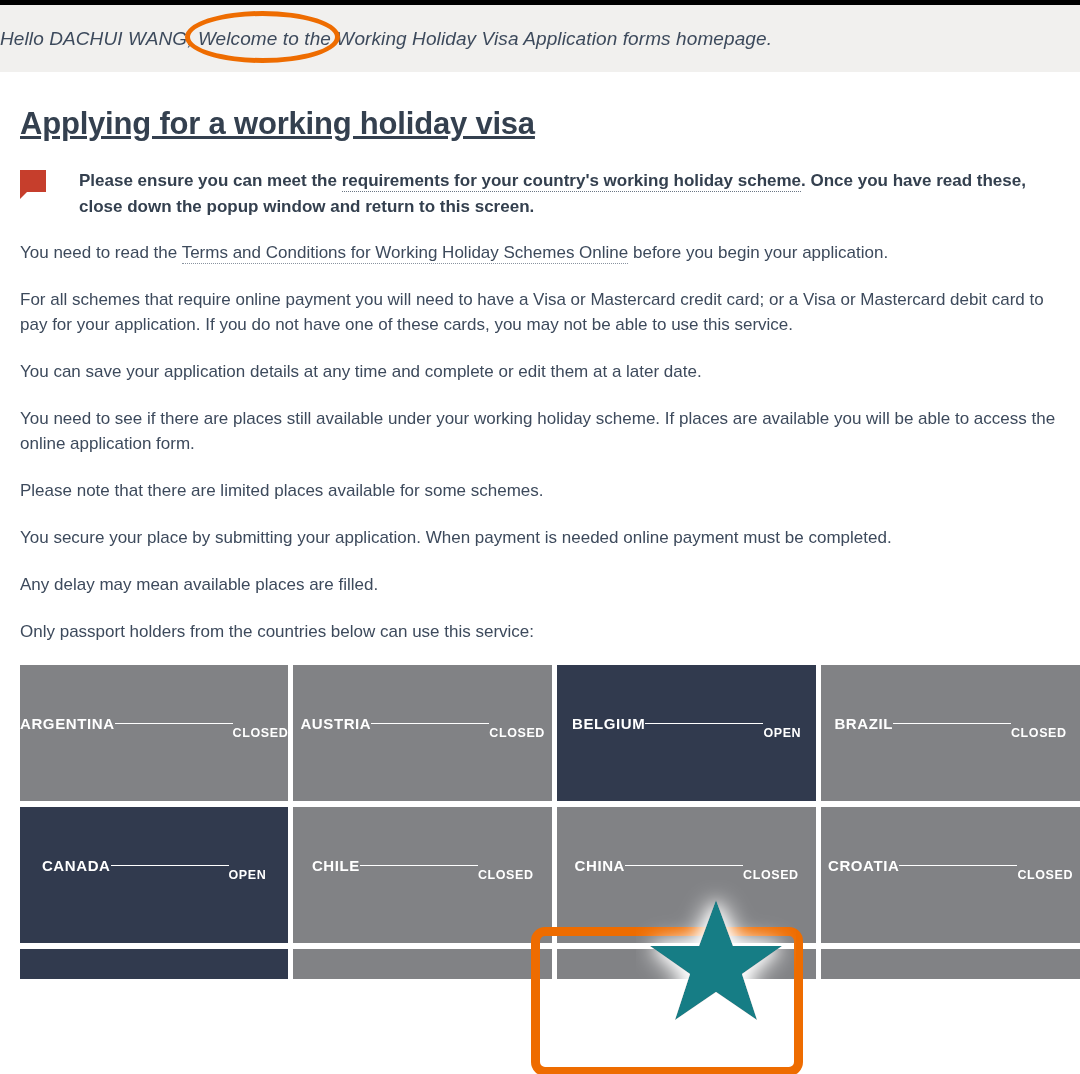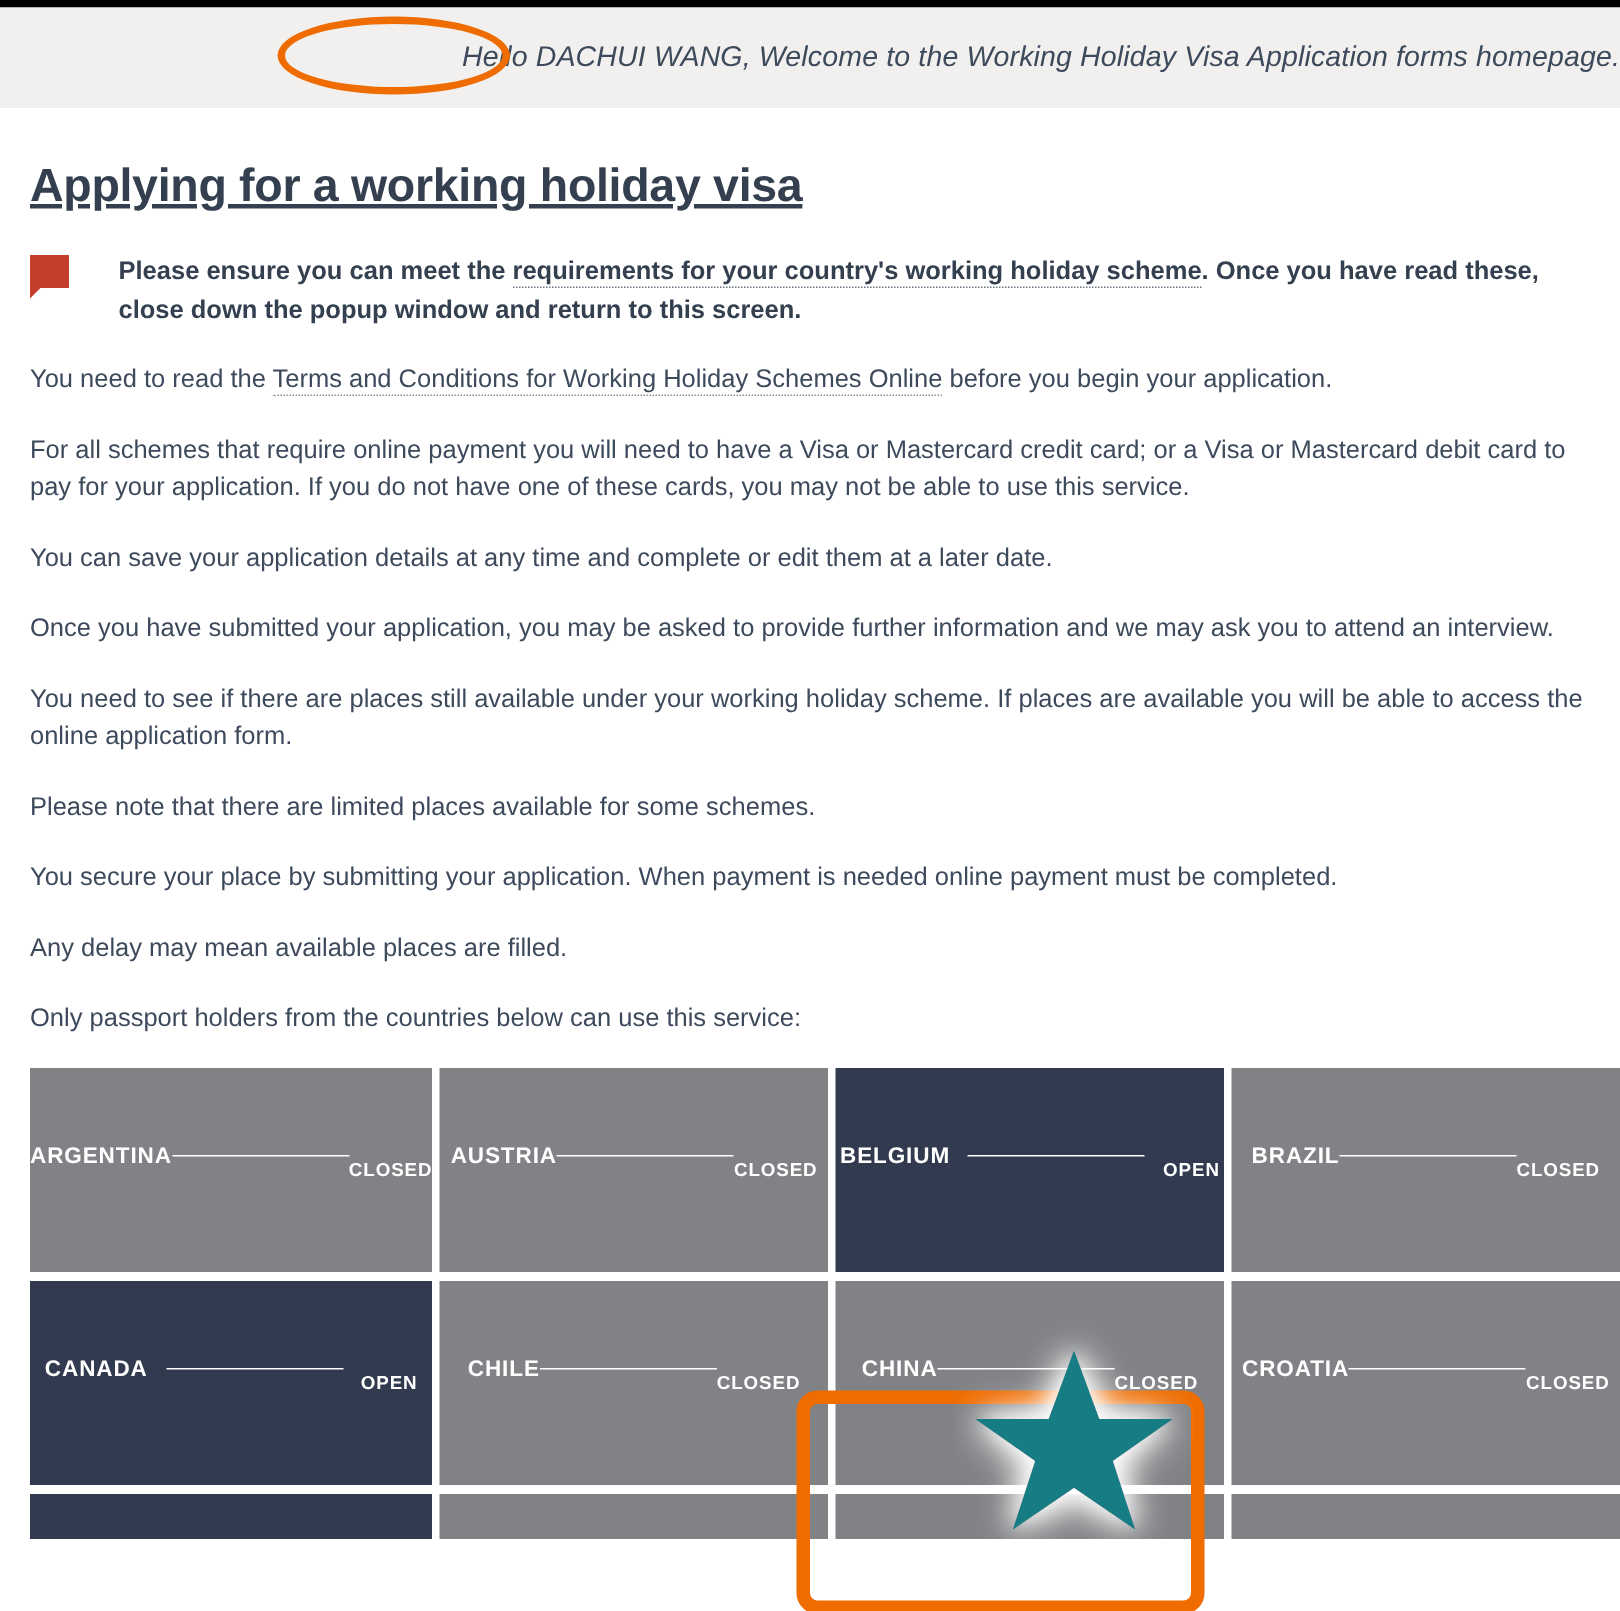"Hello DACHUI WANG, Welcome to" .greeting-band { justify-content: flex-end -> flex-start }
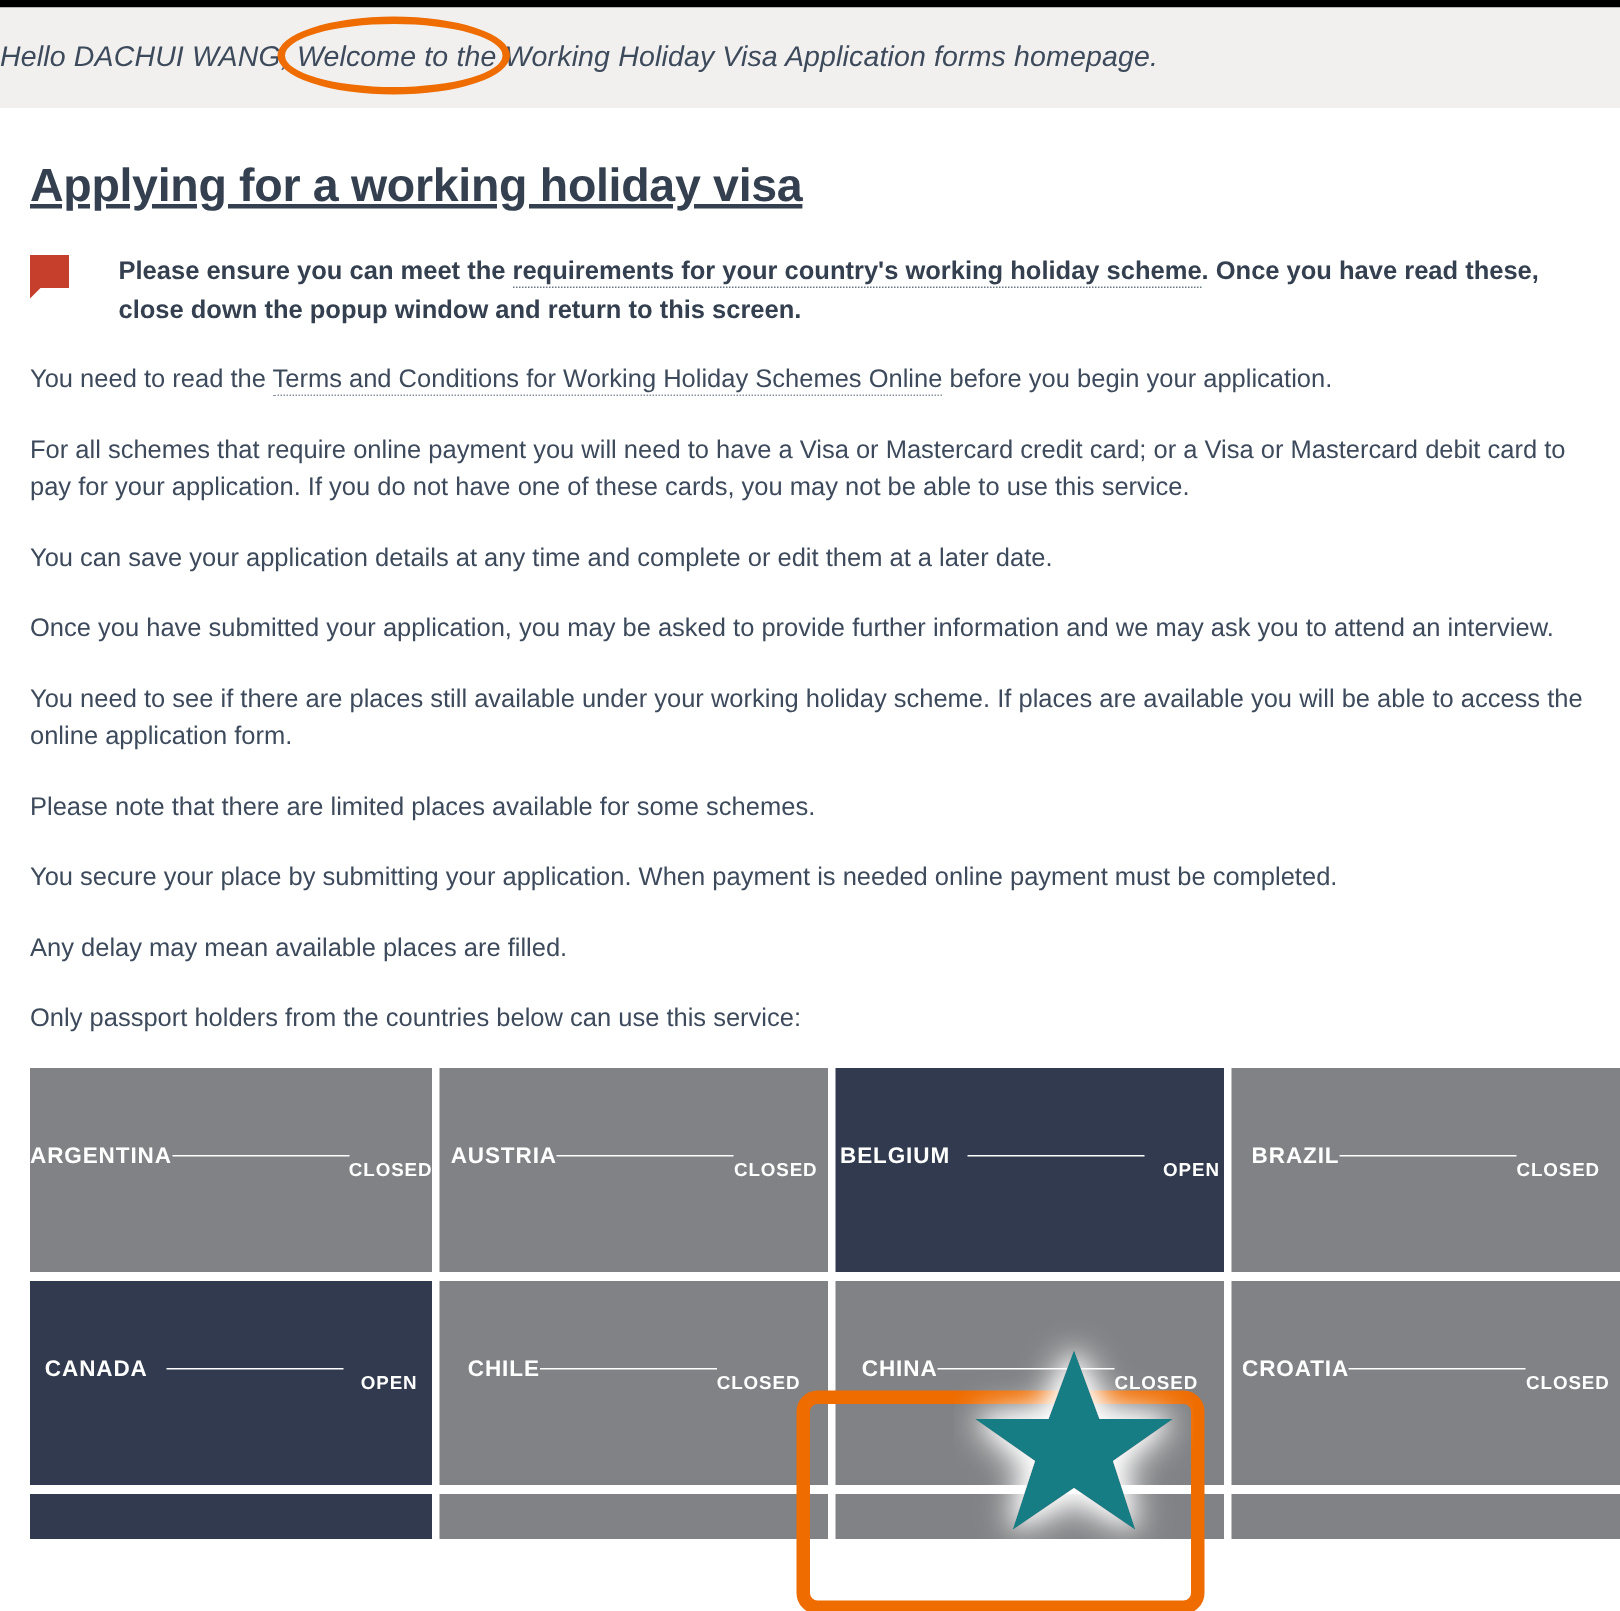"Once you have submitted your" p.body-text { html: <p>Once you have submitted your application, you may be asked to provide further information and we may ask you to attend an interview.</p> -> none }
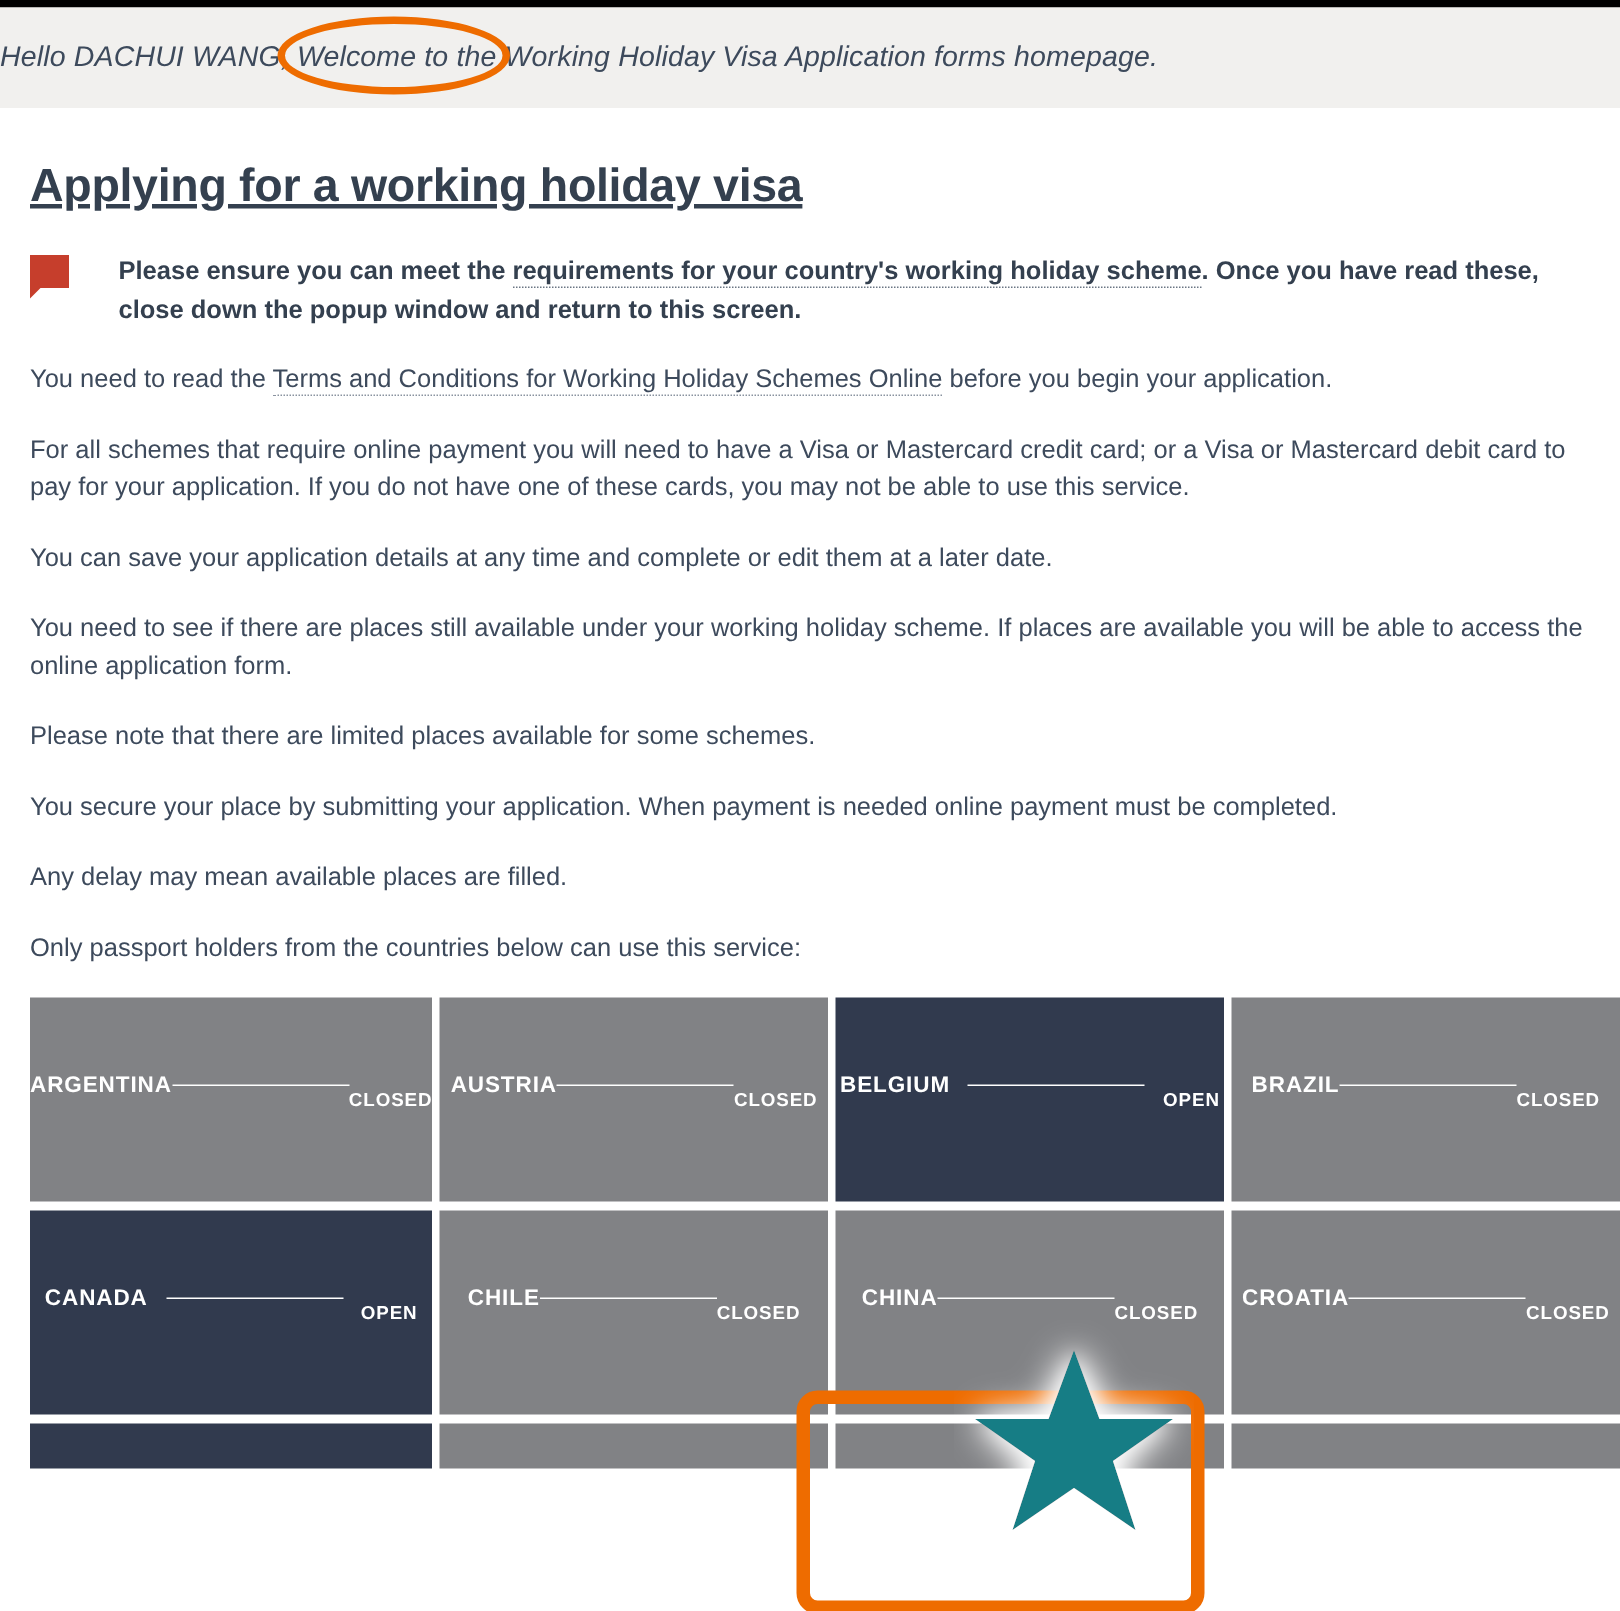"BELGIUM" .tile.open { gap: 12px -> none }
